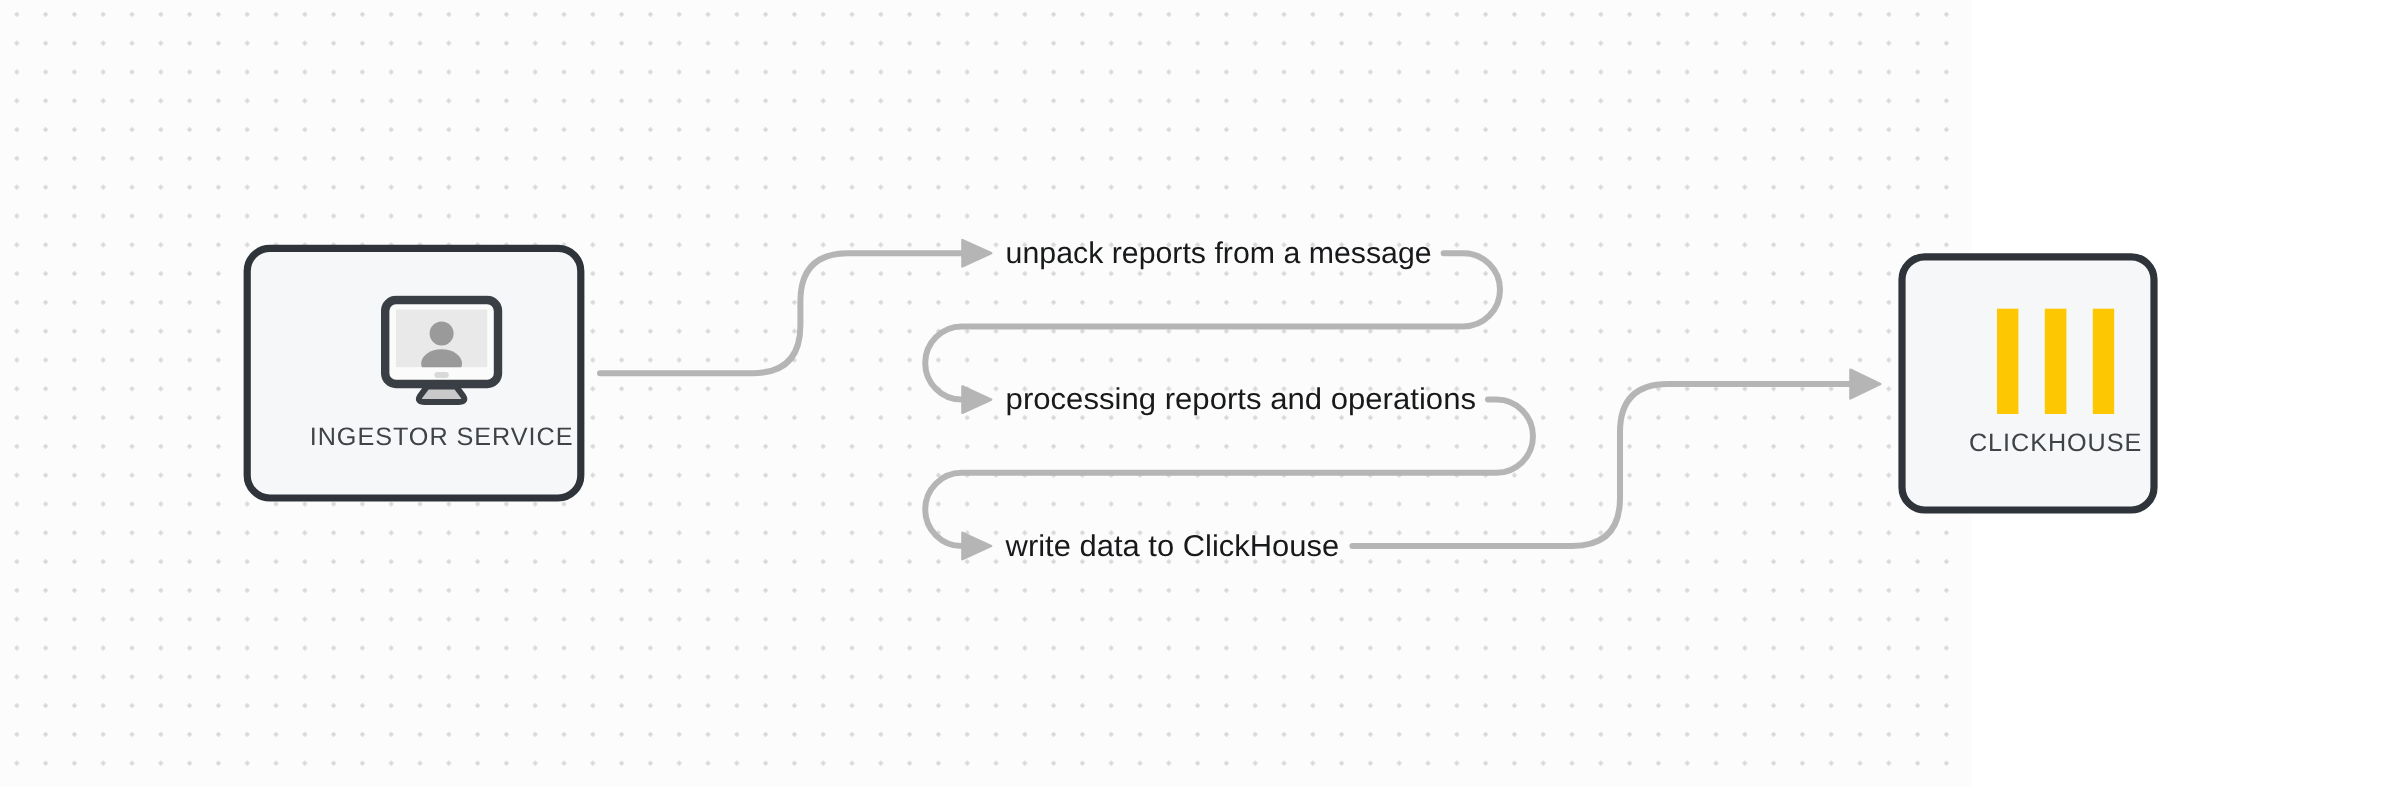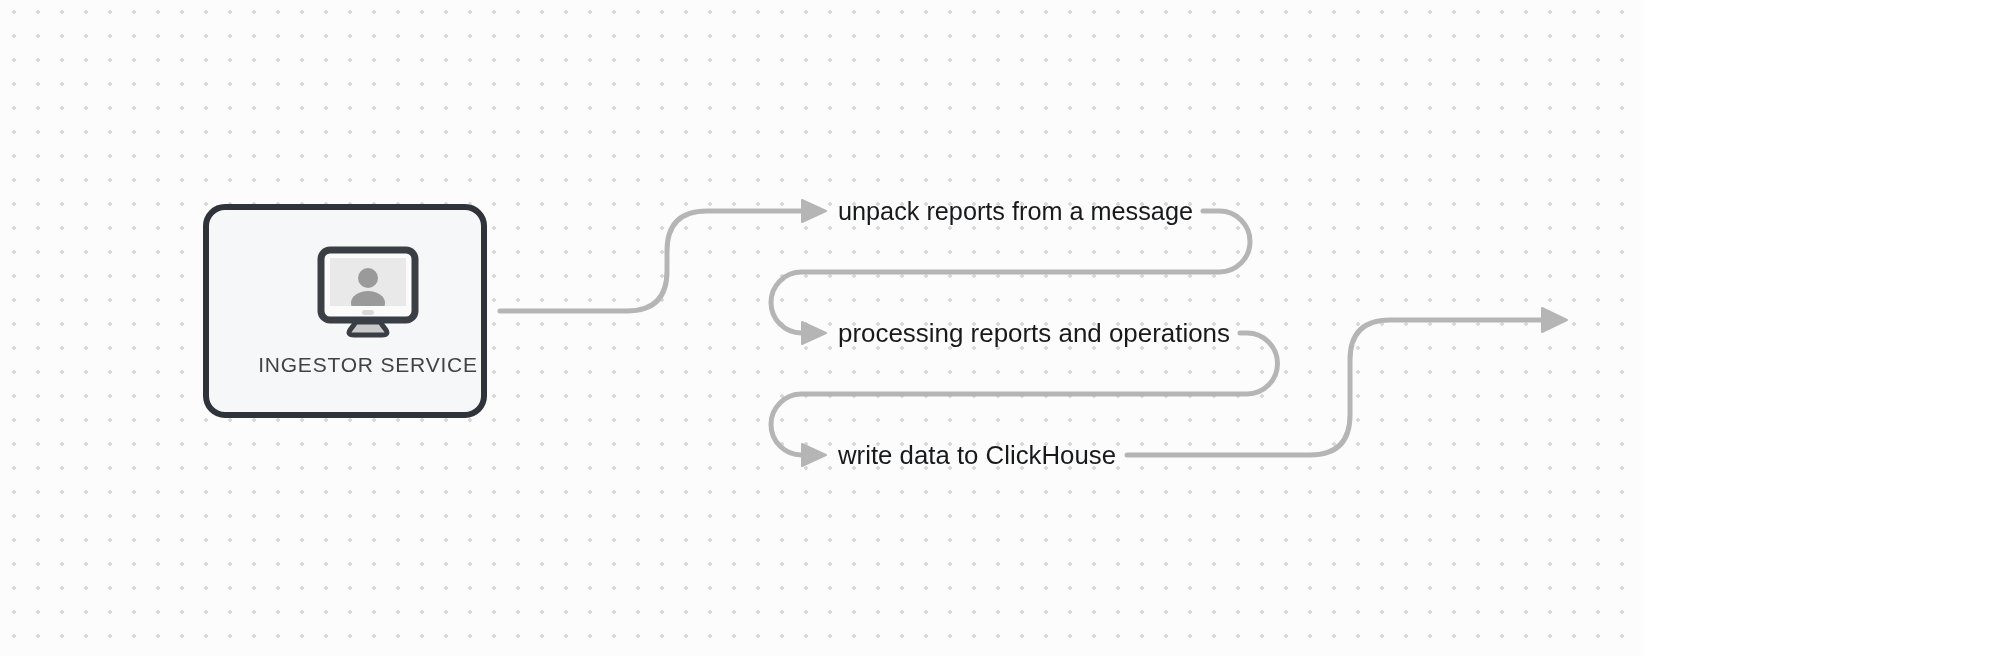"CLICKHOUSE" div.node { html: none -> <div> <svg> <rect></rect> <rect></rect> <rect></rect> </svg> <div>CLICKHOUSE</div> </div> }
